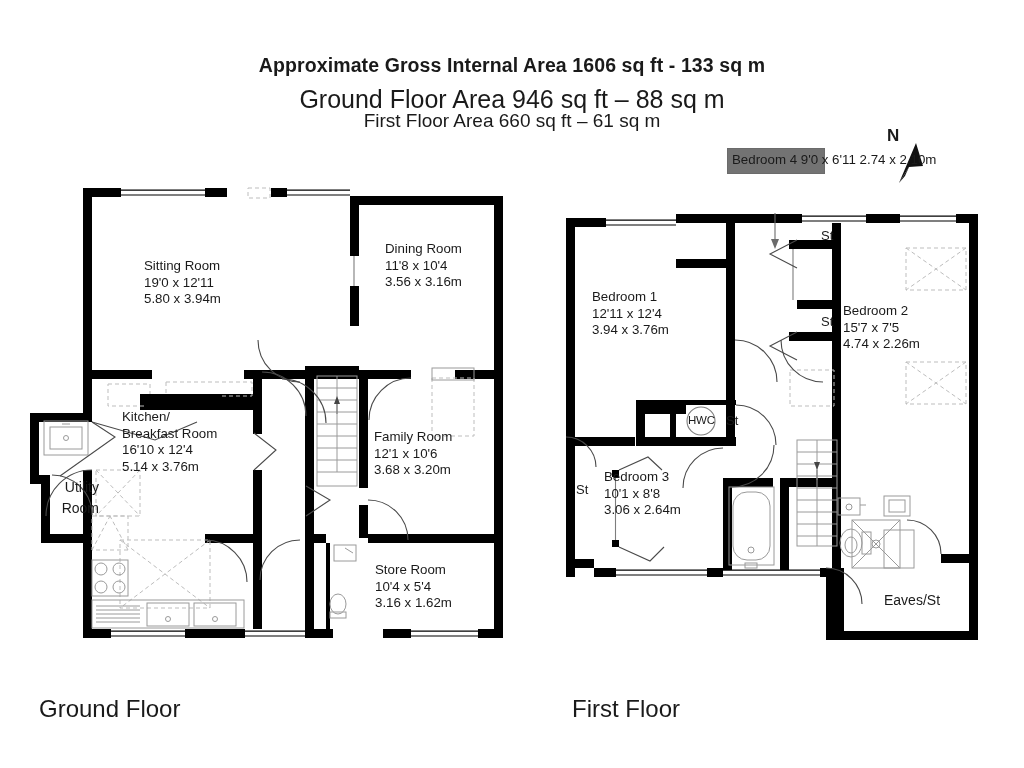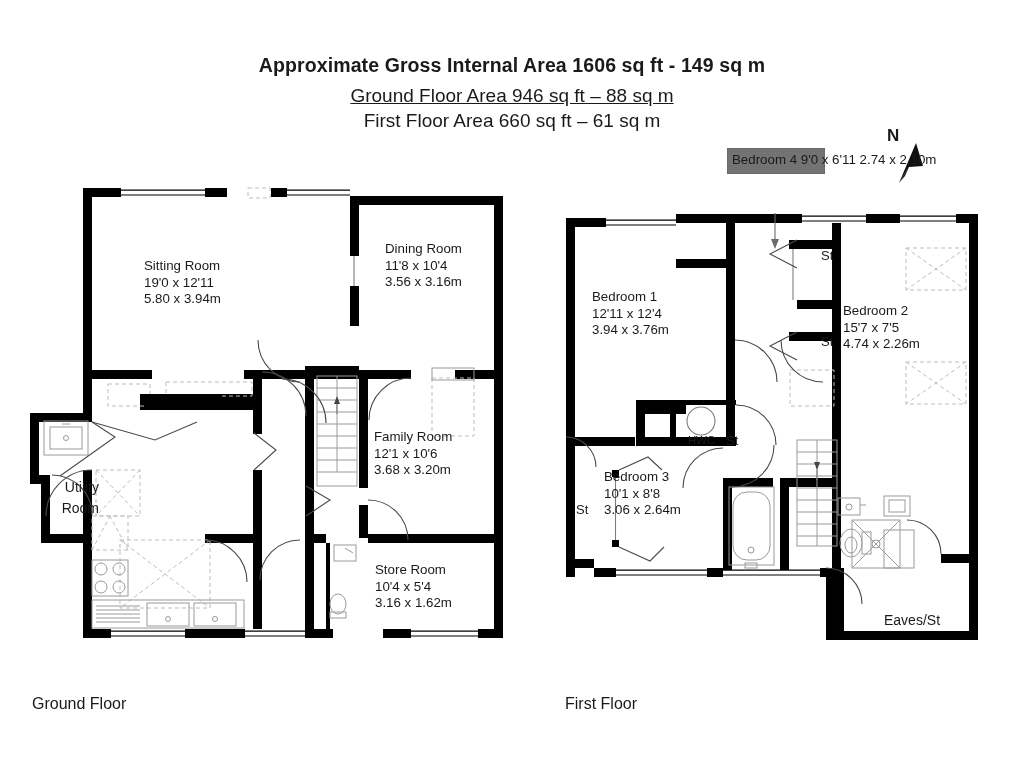"Approximate Gross Internal Area 1606" div.hdr { text: 149 -> 133 }
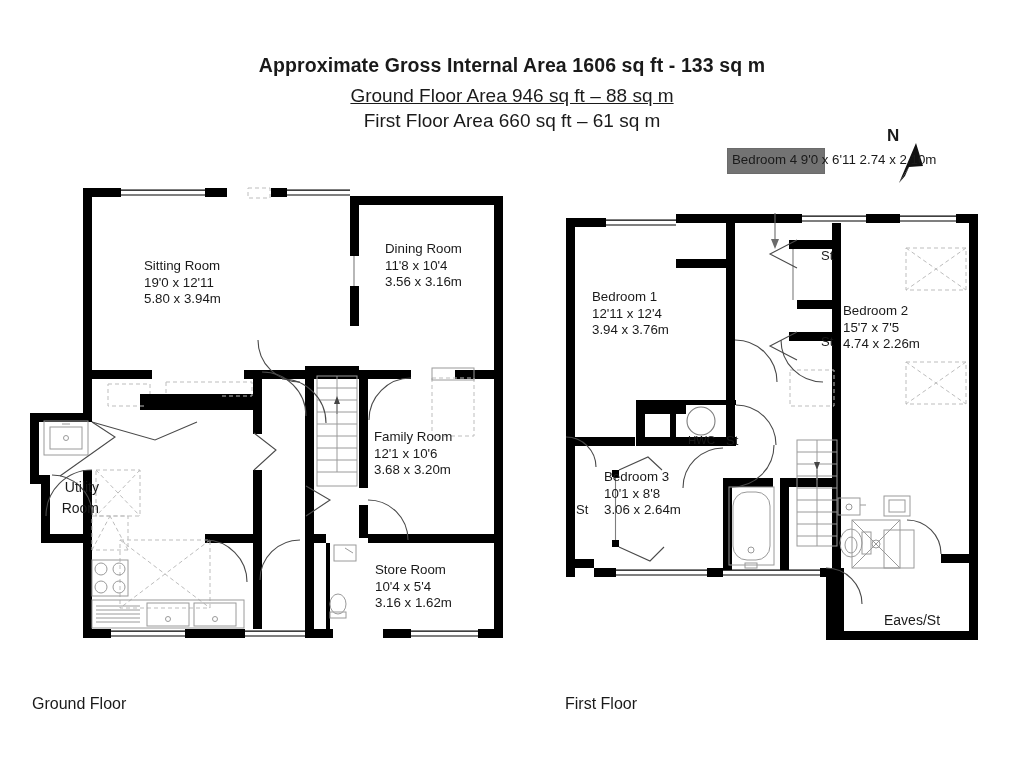"Ground Floor Area 946 sq" #hdr-ground { font-size: 19px -> 25px; text-decoration: underline -> none }
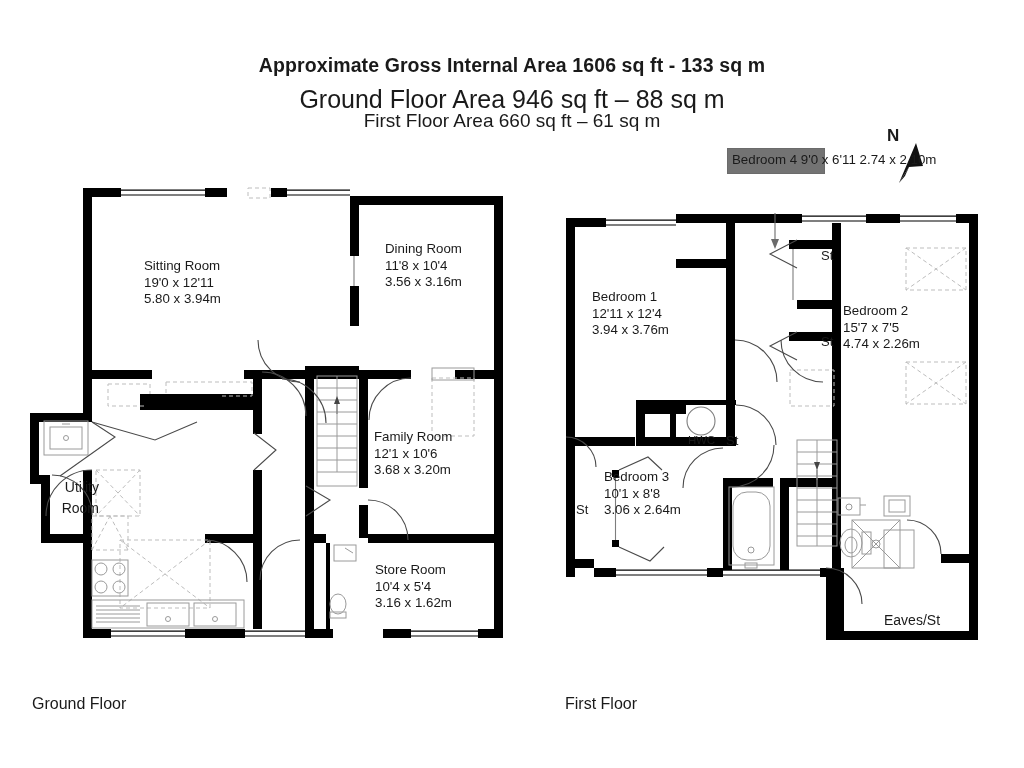"St" .tiny { margin-top: 20px -> none }
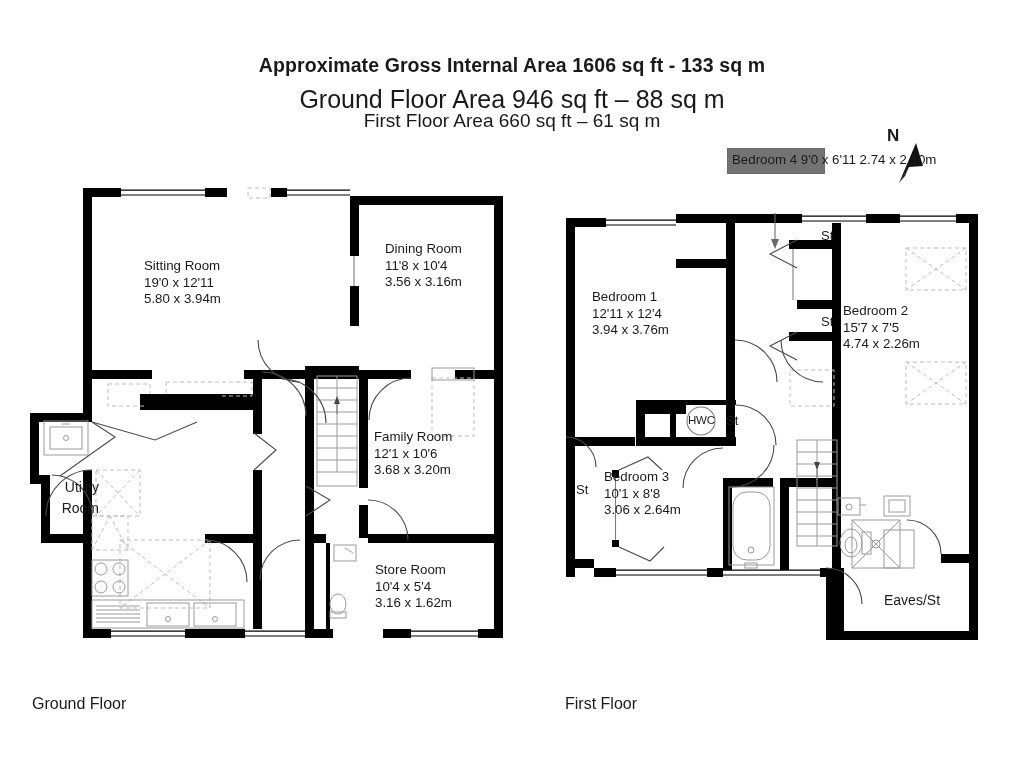"Kitchen/" div.room { html: none -> <div> <span>Kitchen/</span> <span>Breakfast Room</span> <span>16'10 x 12'4</span> <span>5.14 x 3.76m</span> </div> }
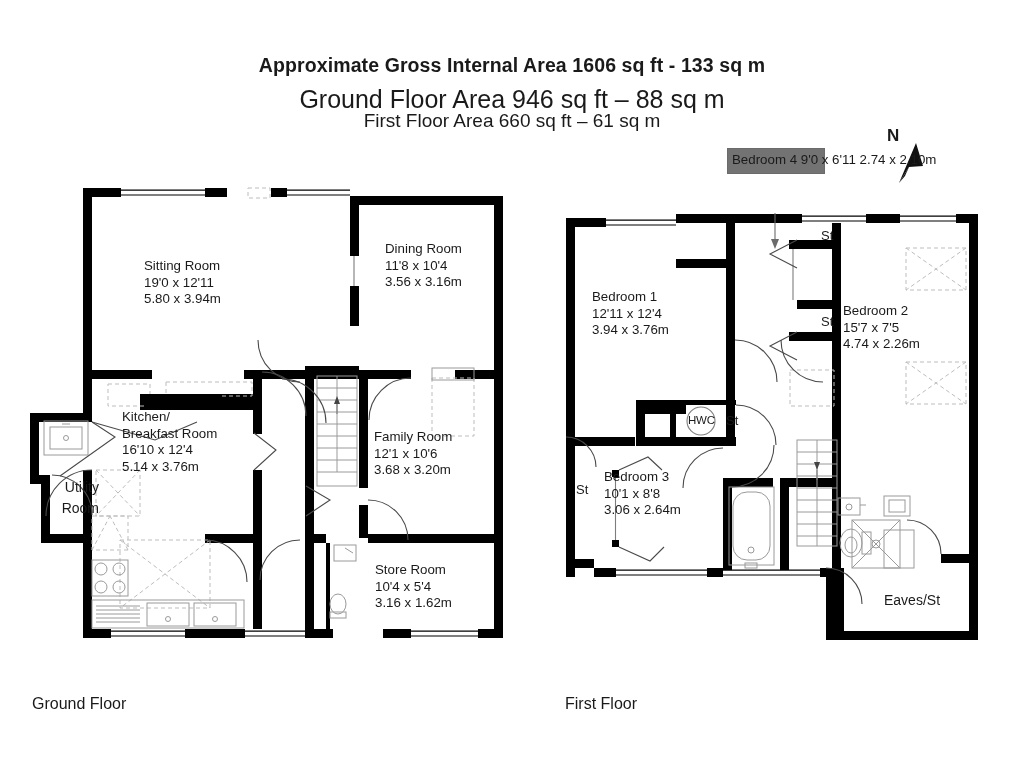"Ground Floor" .floor-caption { font-size: 16px -> 24px; margin-left: none -> 7px }
